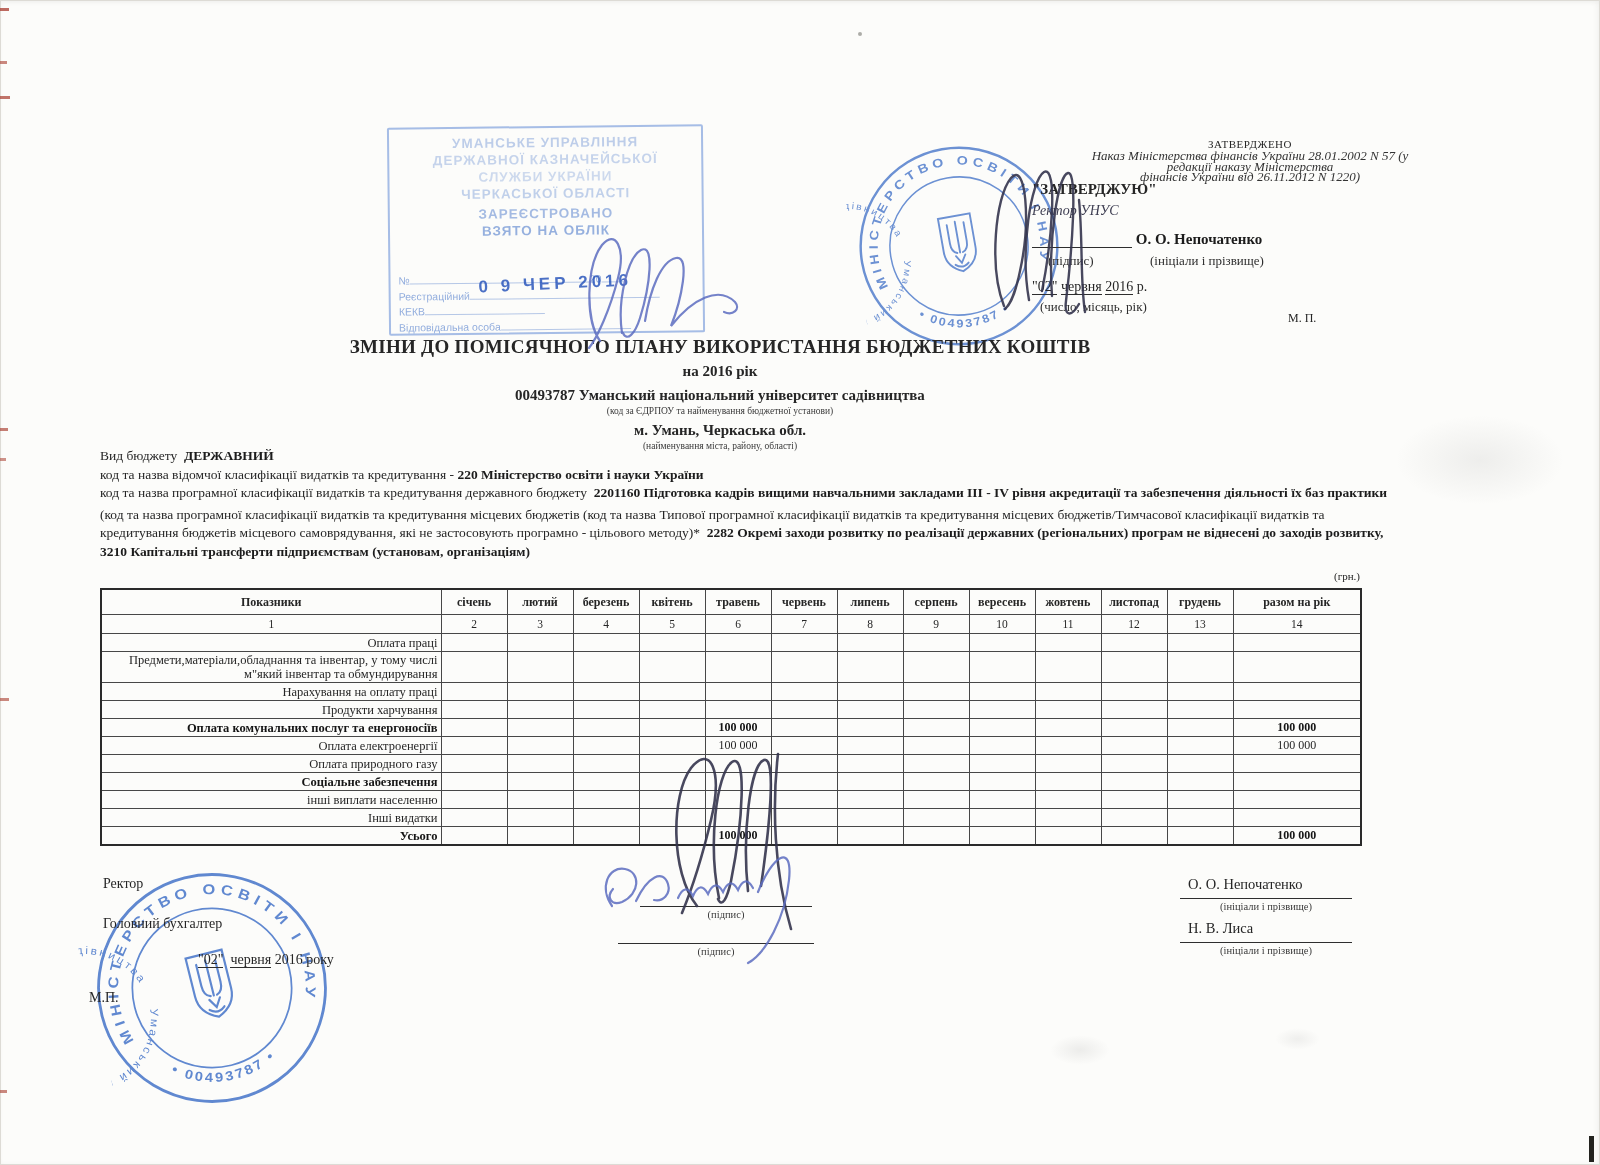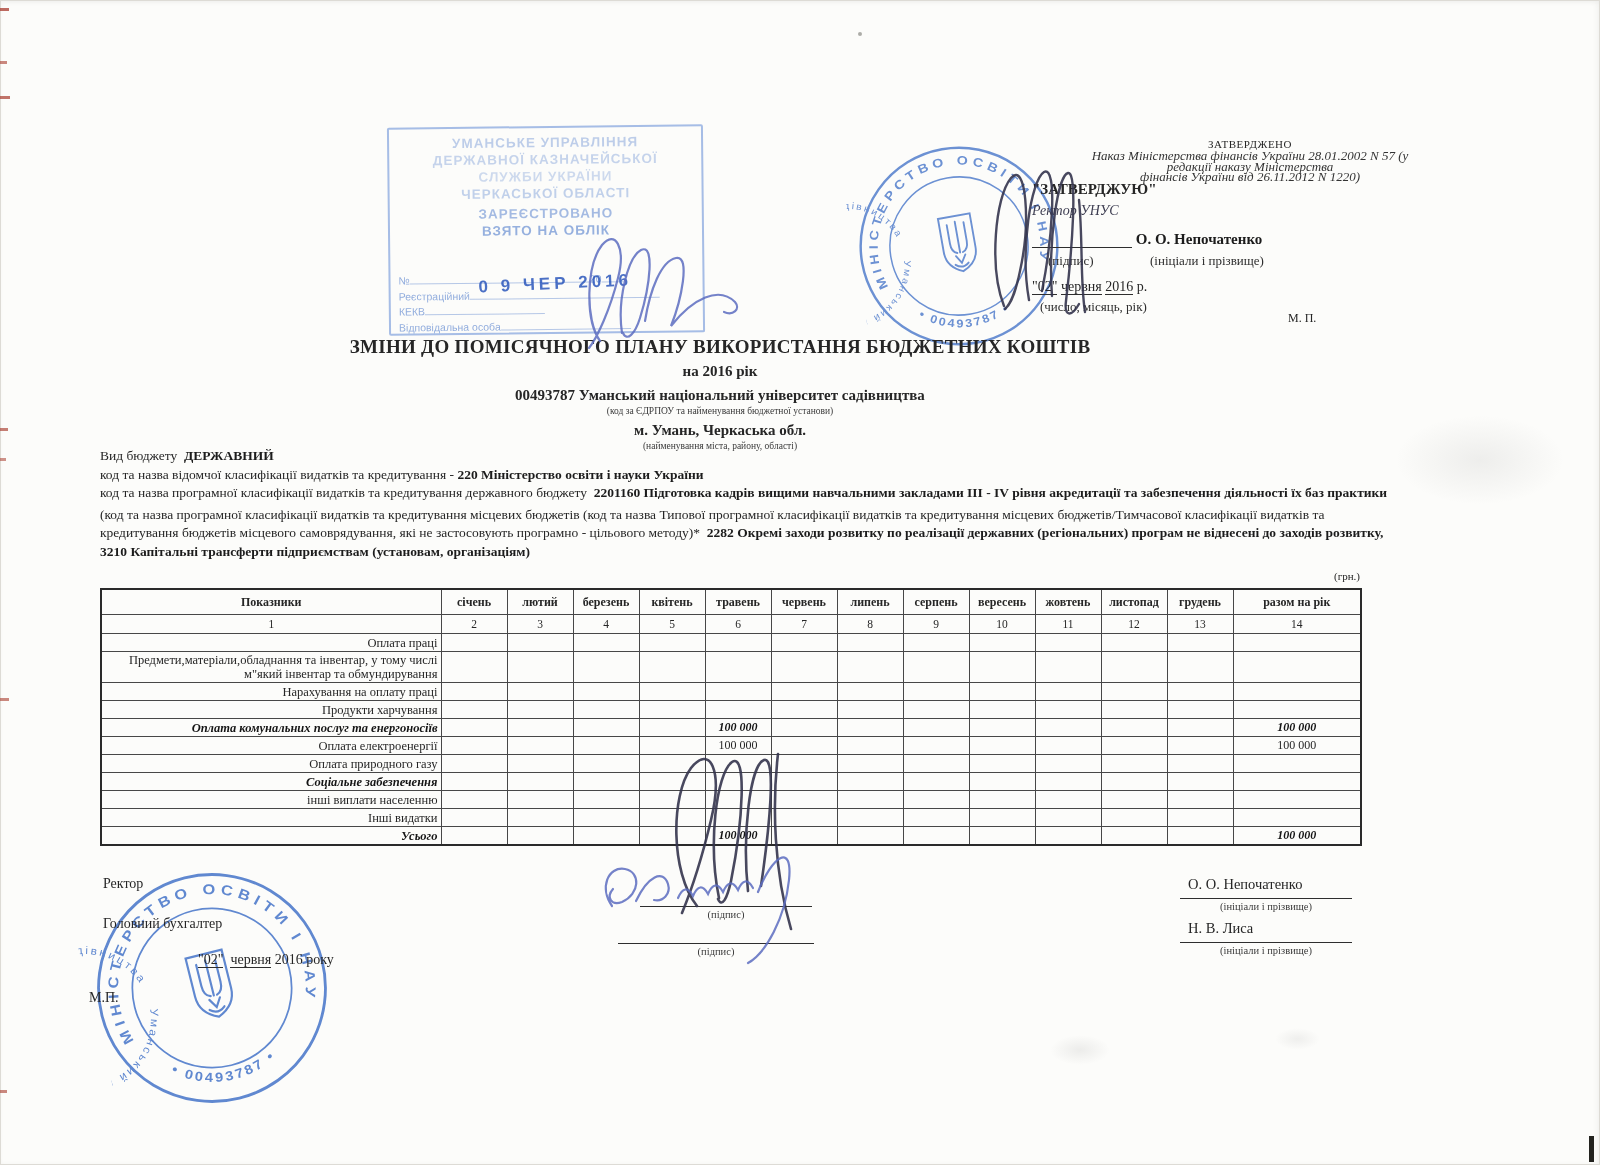"Оплата комунальних послуг та" table.budget td.b { font-style: italic -> none }
